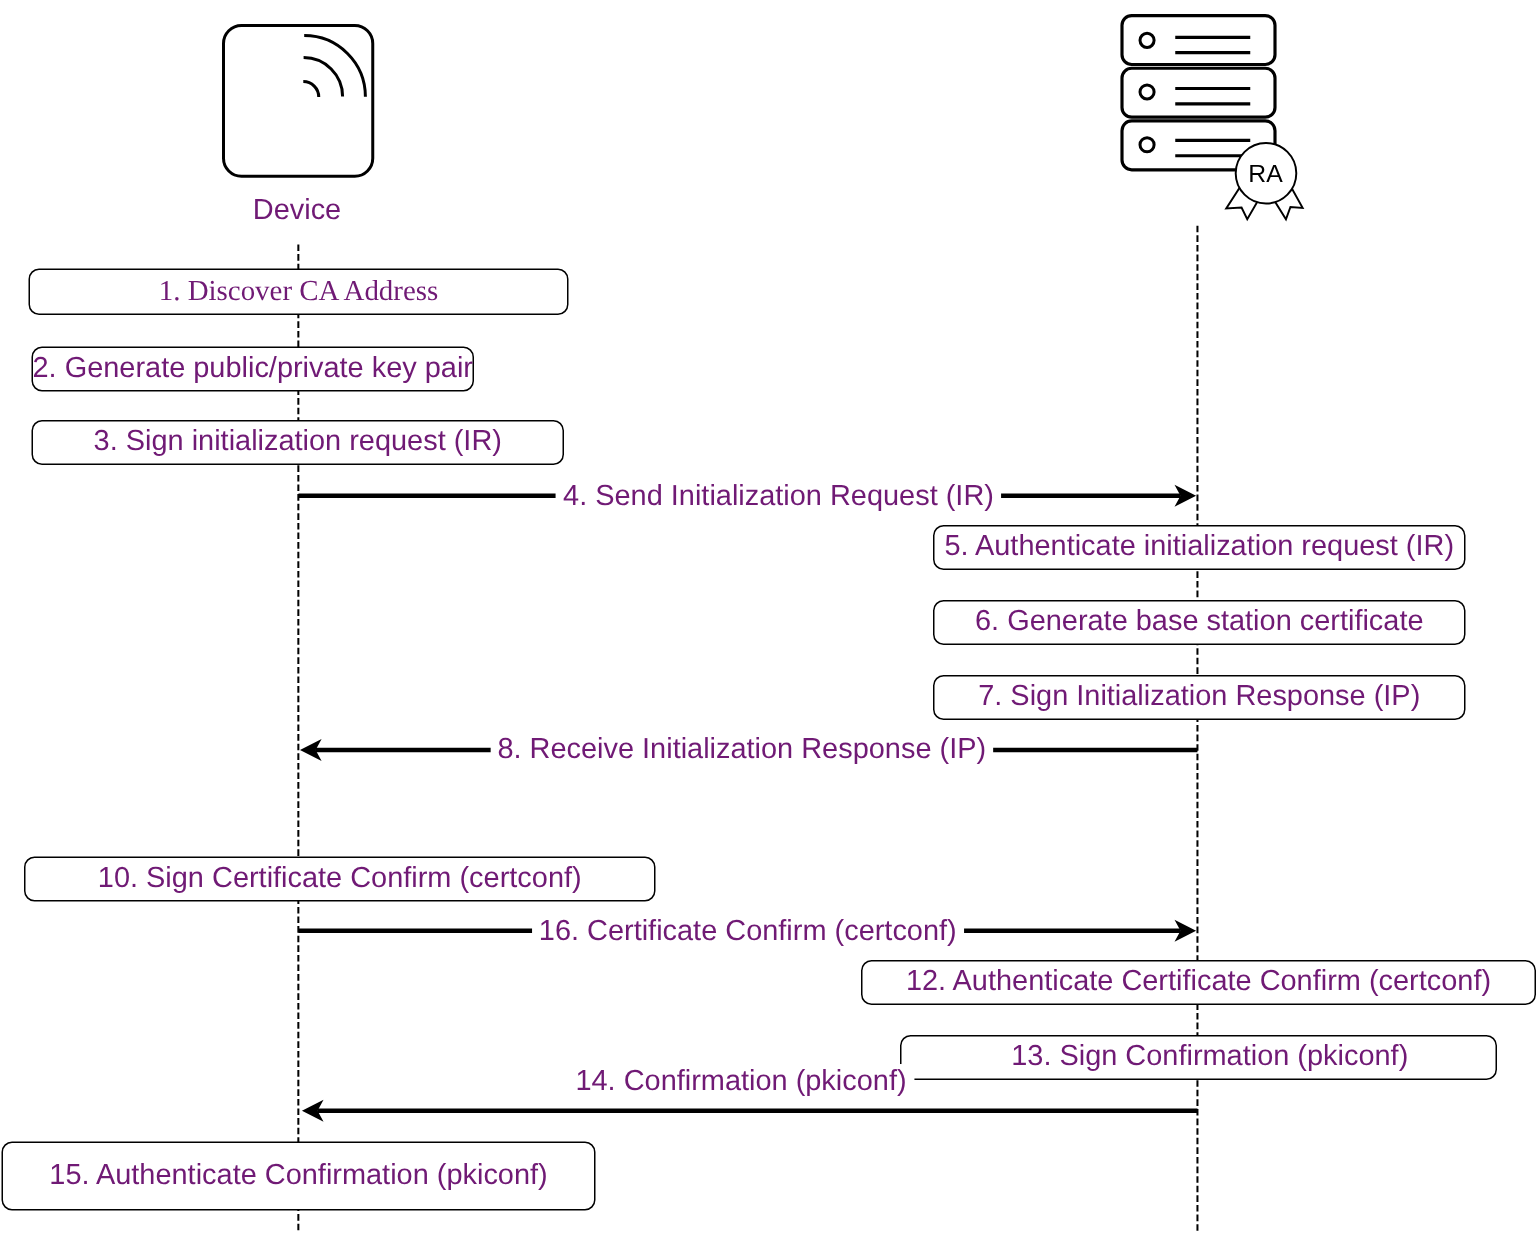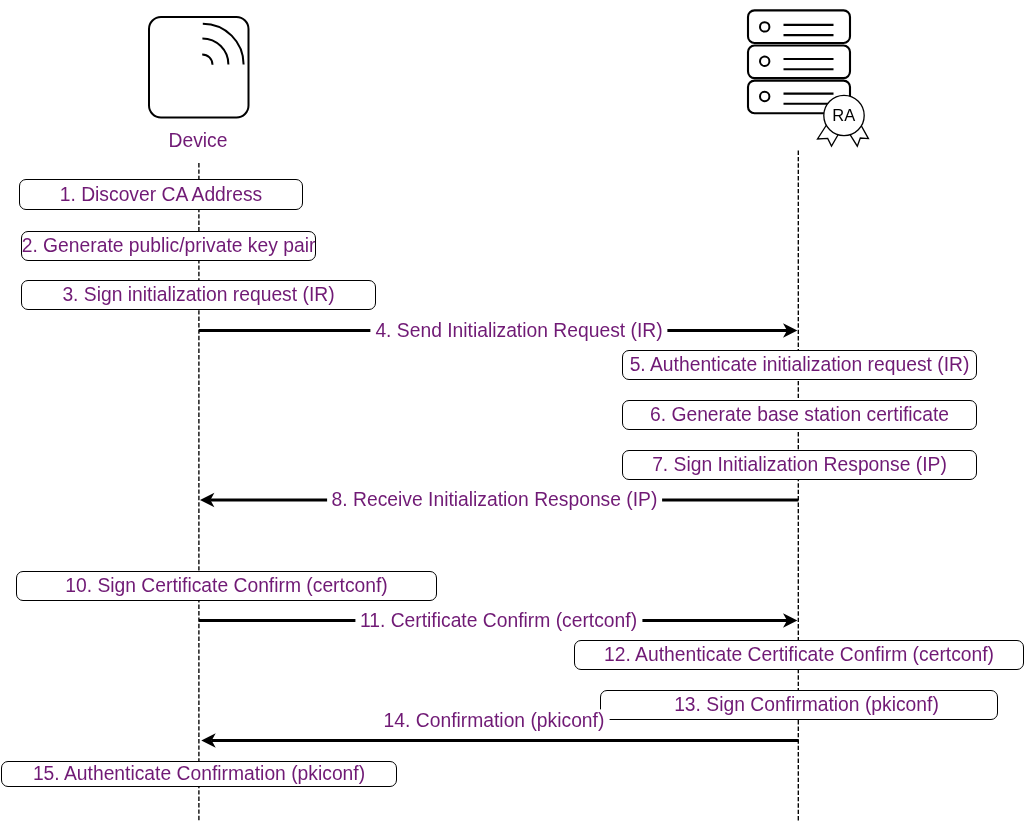"1. Discover CA Address" div.box { font-family: none -> Liberation Serif, serif; width: 284px -> 360px }
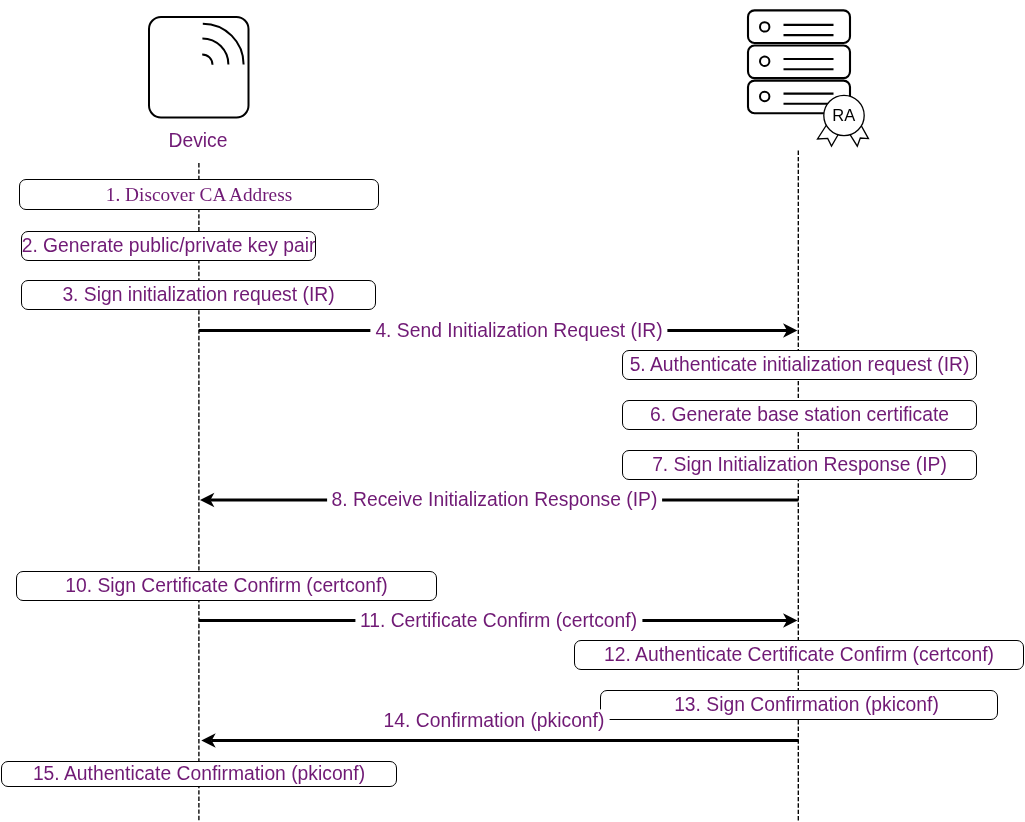"11. Certificate Confirm (certconf)" div.lbl { text: 11 -> 16 }
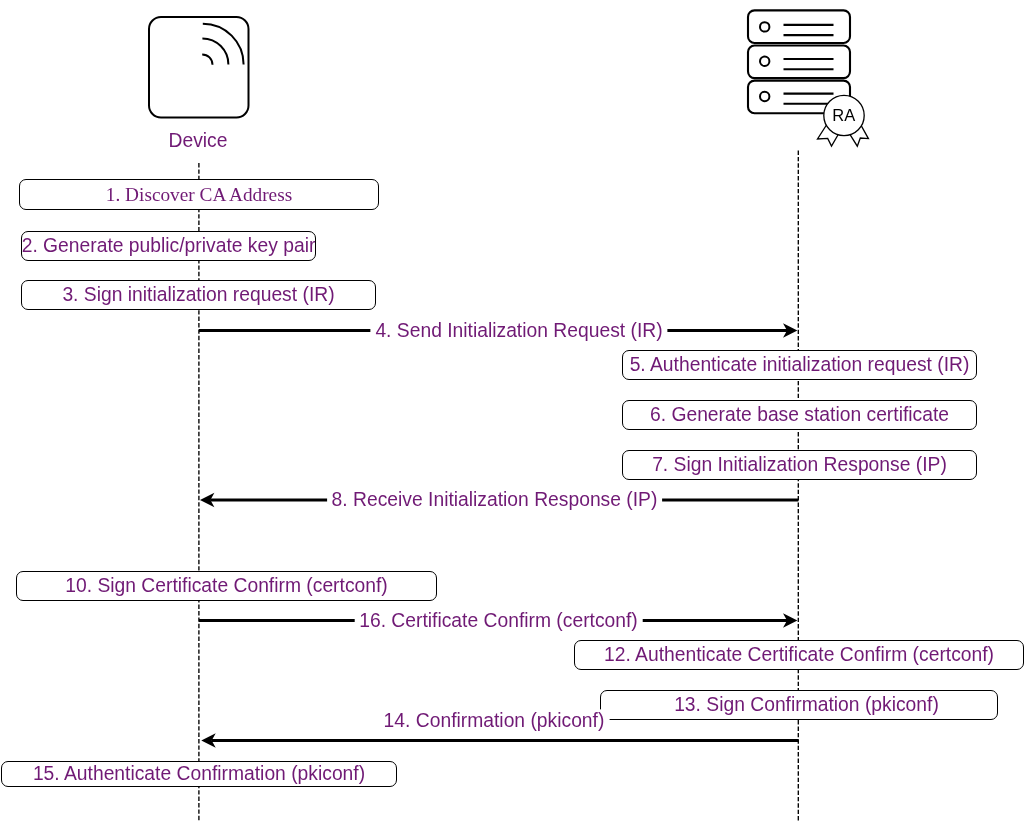"15. Authenticate Confirmation (pkiconf)" div.box { height: 26px -> 46px }
